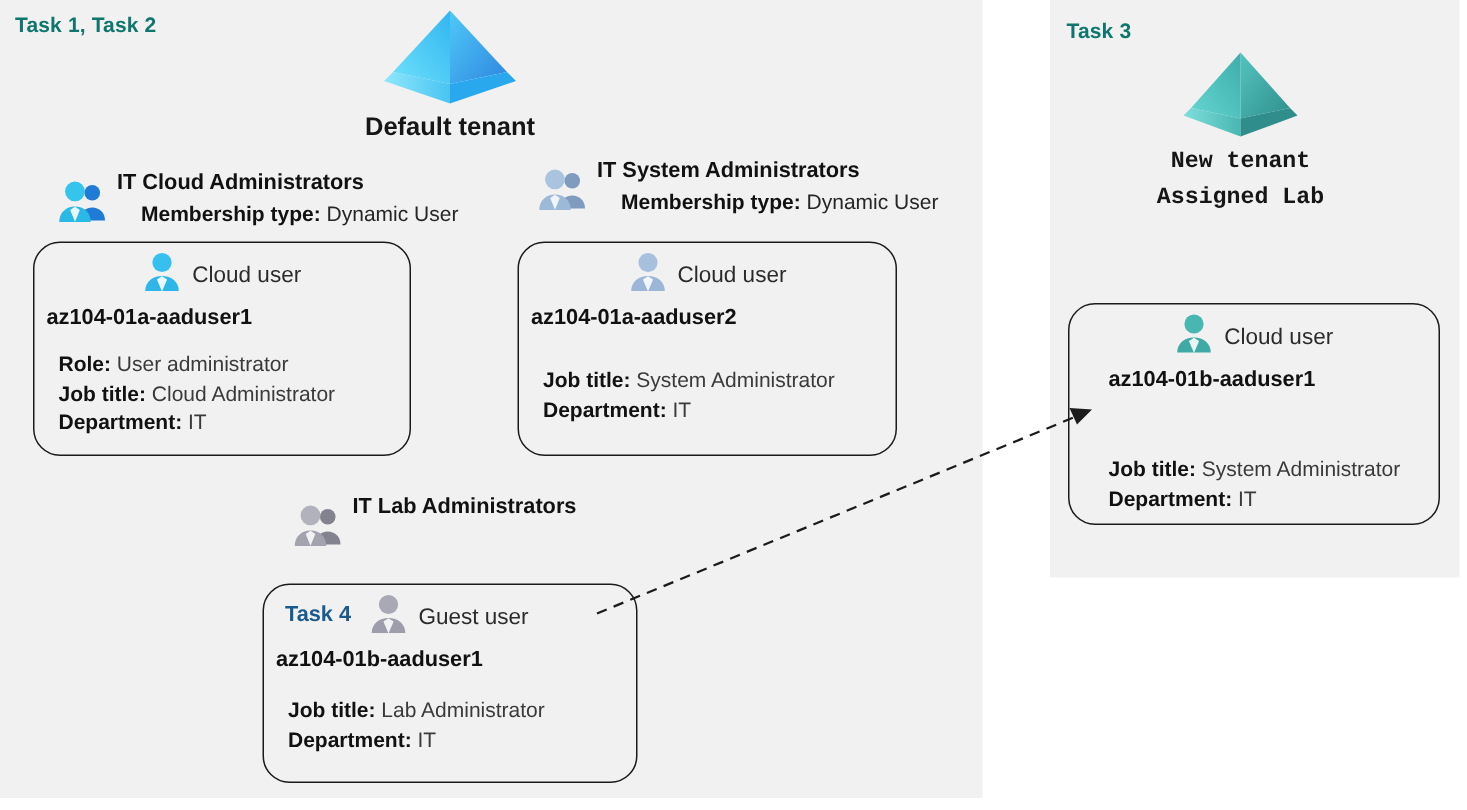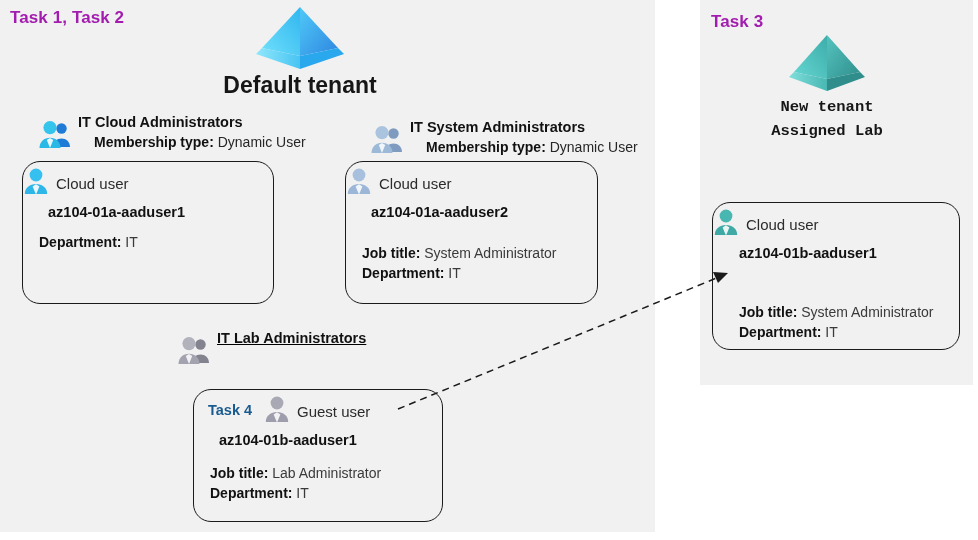"Task 1, Task 2" .task-label { color: #a21caf -> #0f766e; font-size: 17px -> 14px }
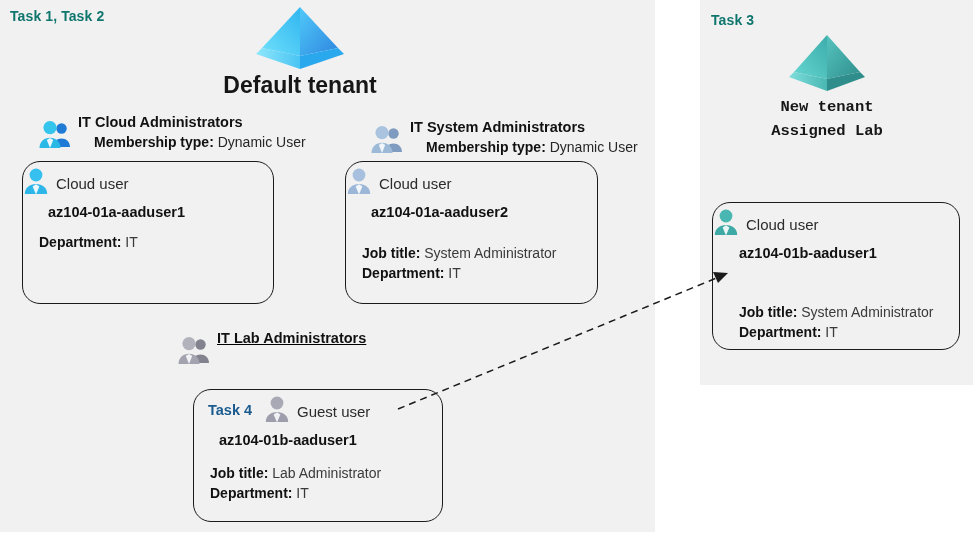"Default tenant" .tenant .tname { font-size: 23px -> 17px }
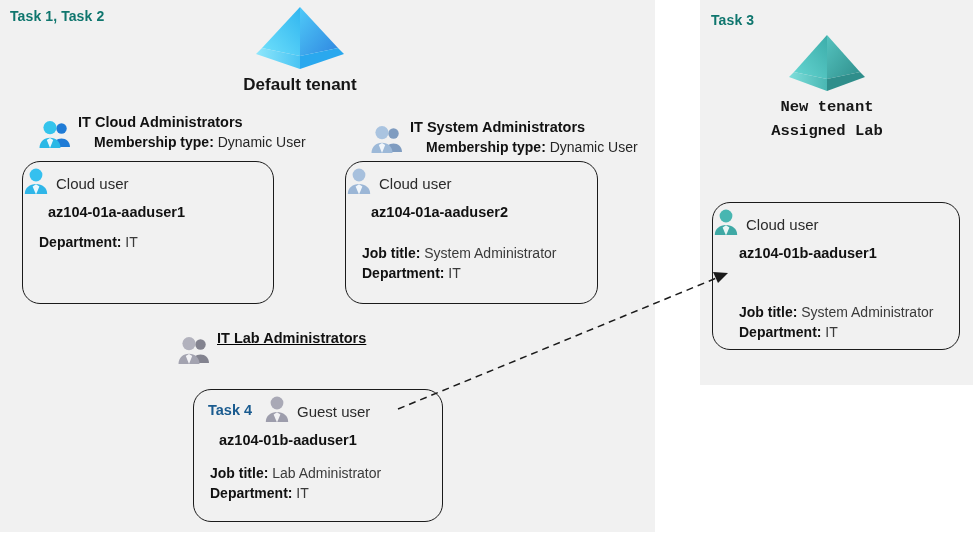"IT System Administrators" div.group { left: 370px -> 358px; margin-top: 13px -> none }
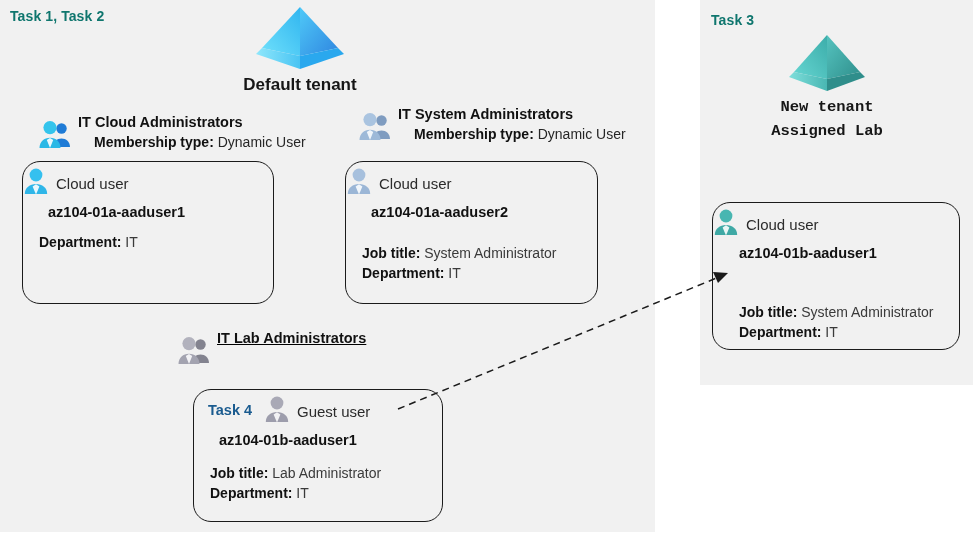"Cloud user" .card .chead { justify-content: flex-start -> center }
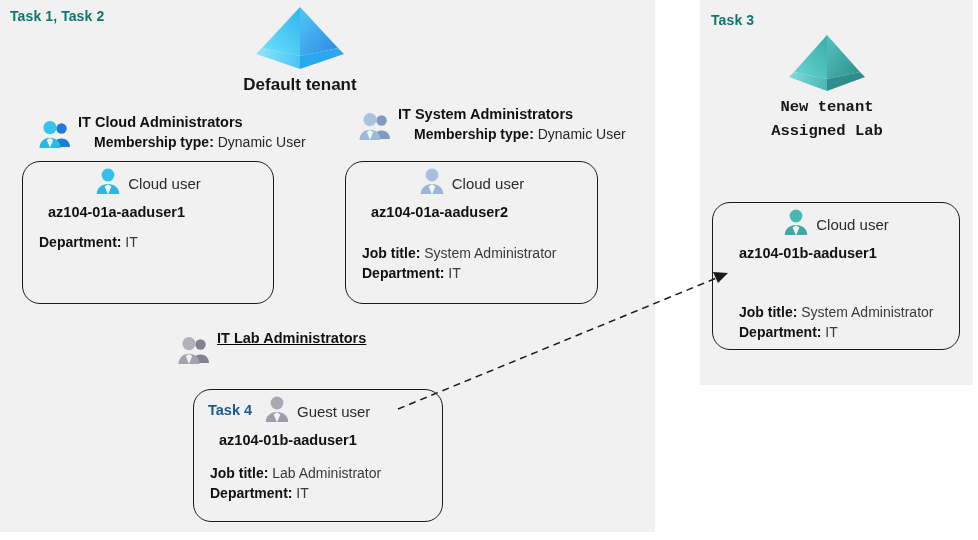"az104-01a-aaduser1" .card .uname { margin: 4px 0 0 25px -> 4px 0 0 8px }
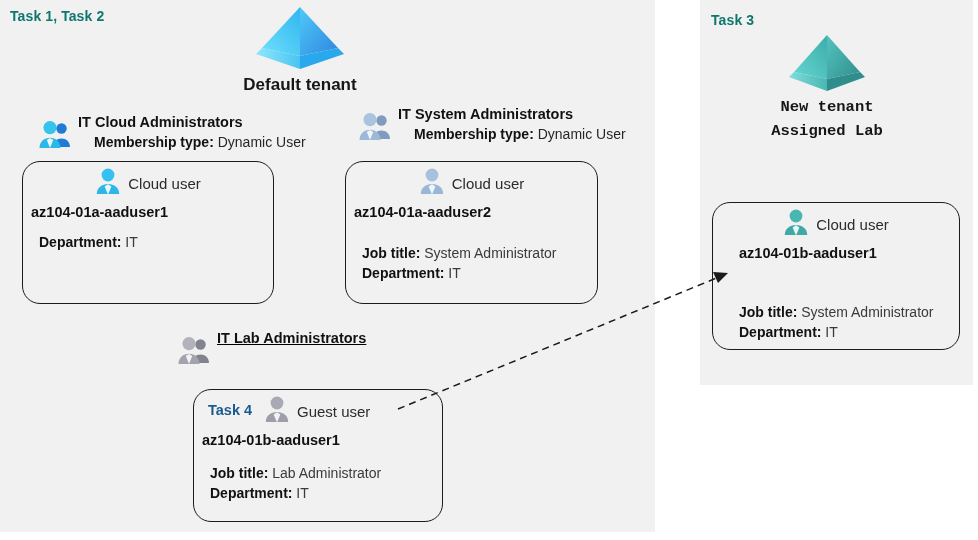"Role: User administrator" div { html: none -> <div><b>Role:</b> <span>User administrator</span></div> }
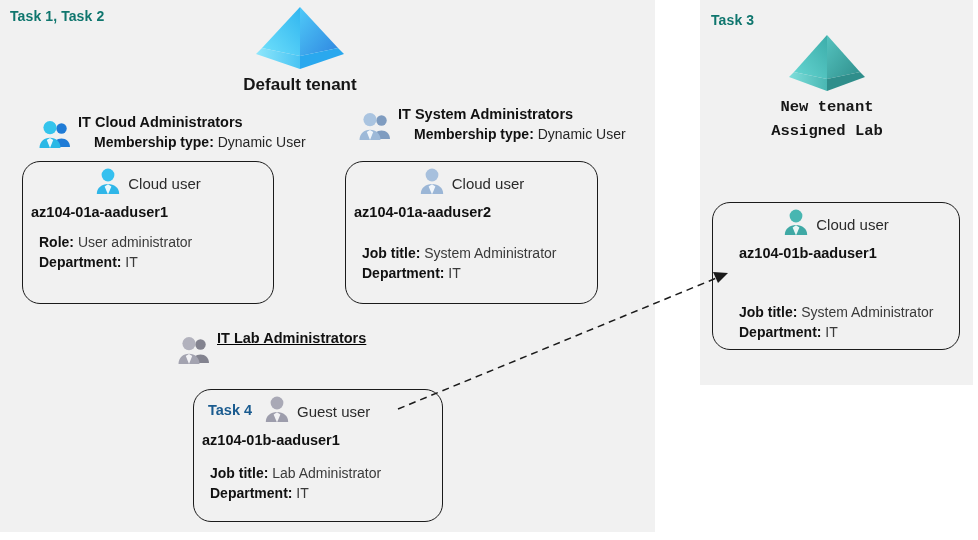"Job title: Cloud Administrator" div { html: none -> <div><b>Job title:</b> <span>Cloud Administrator</span></div> }
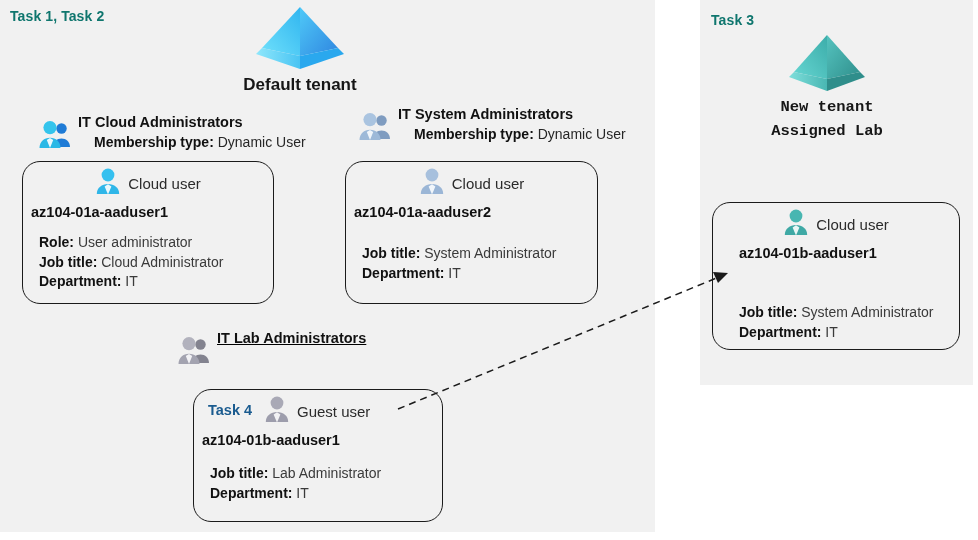"IT Lab Administrators" div.group { left: 177px -> 195px; text-decoration: underline -> none }
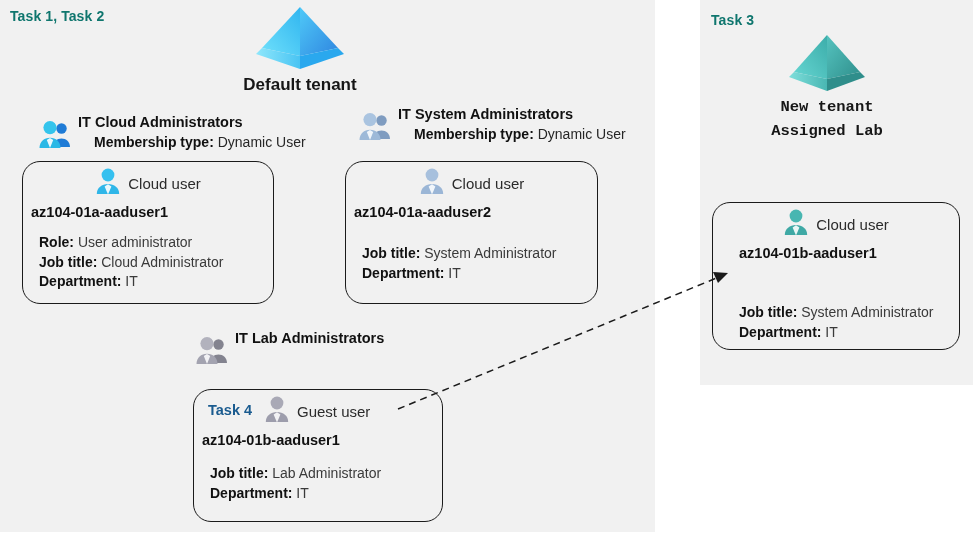"Task 4" div.card { left: 193px -> 175px }
